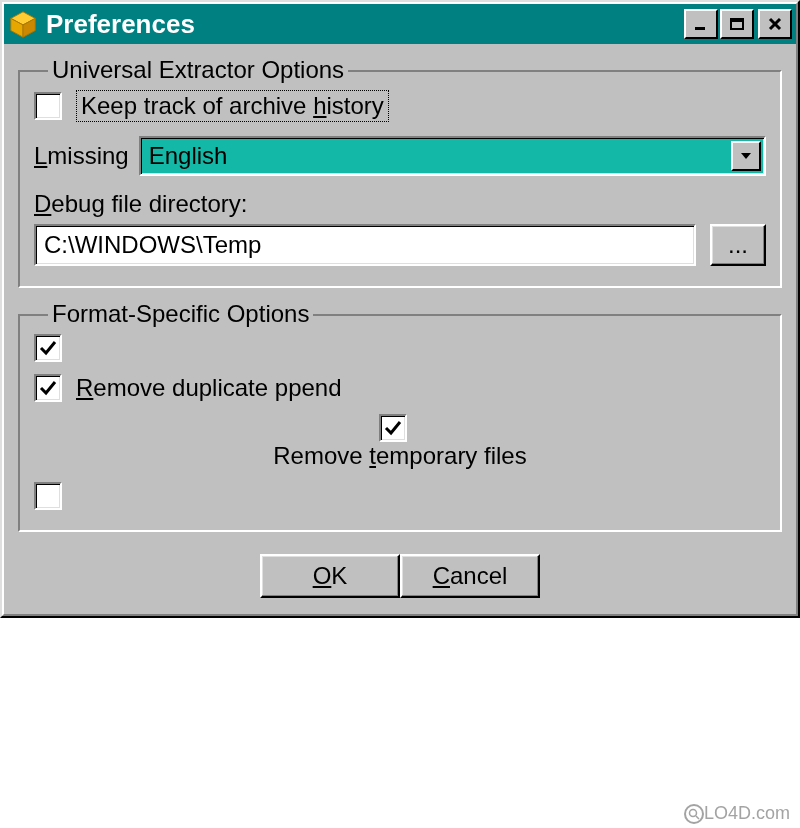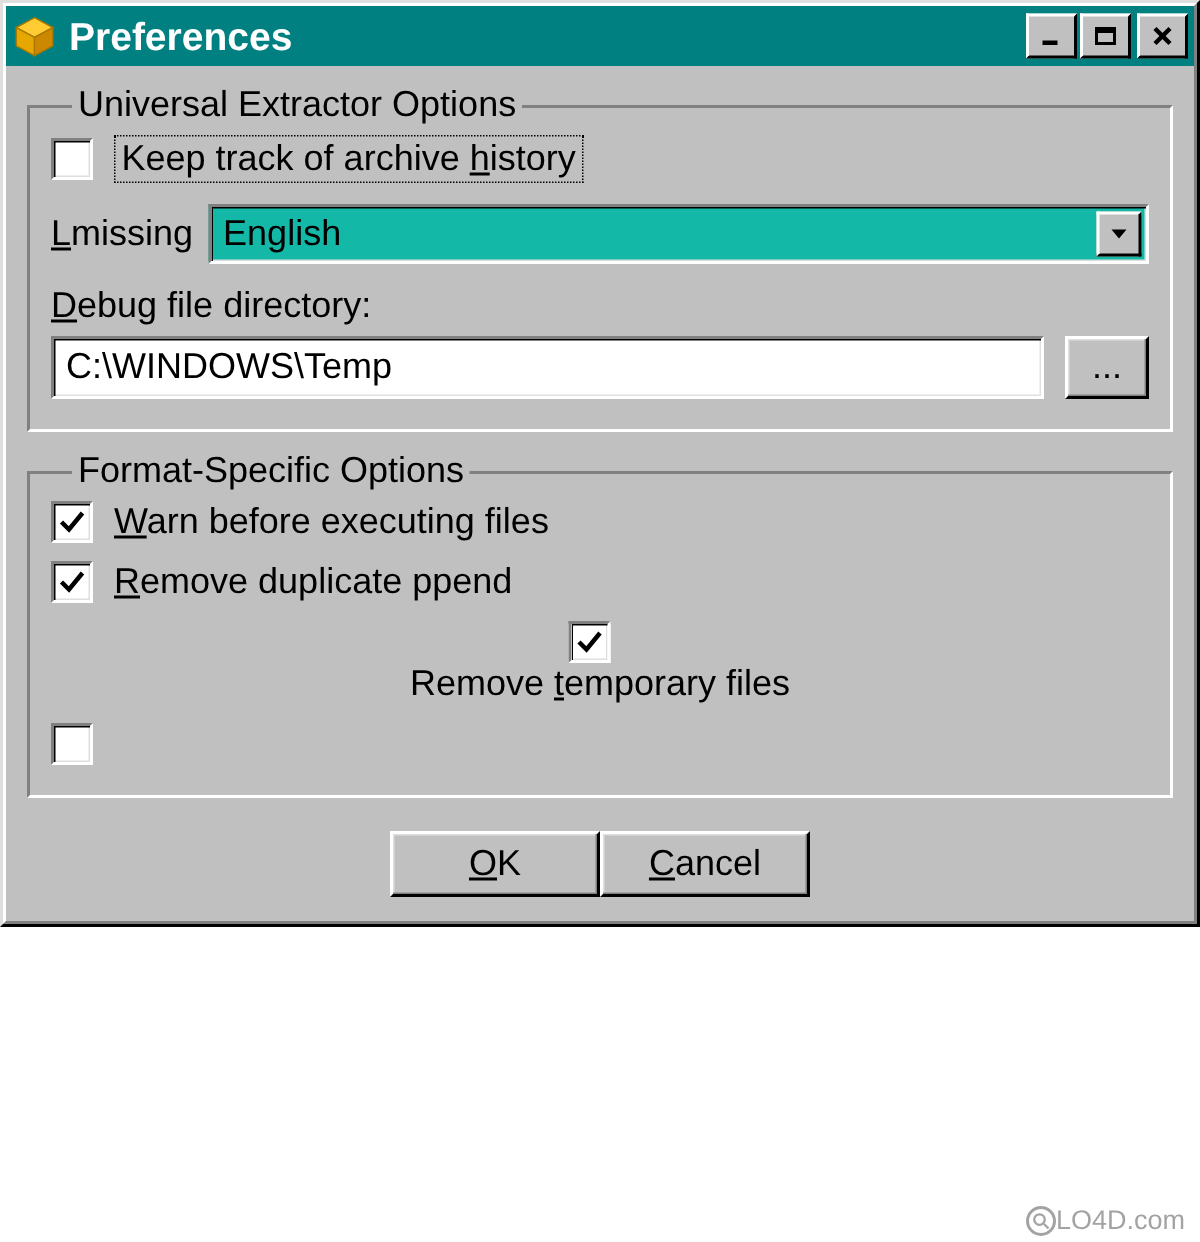"Warn before executing files" span.label { html: <span> <span>W</span><span>arn before executing files</span> </span> -> none }
